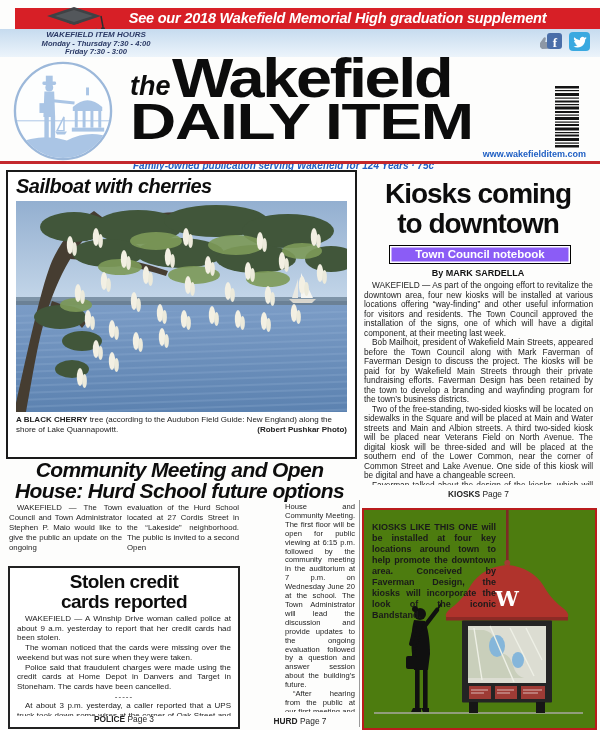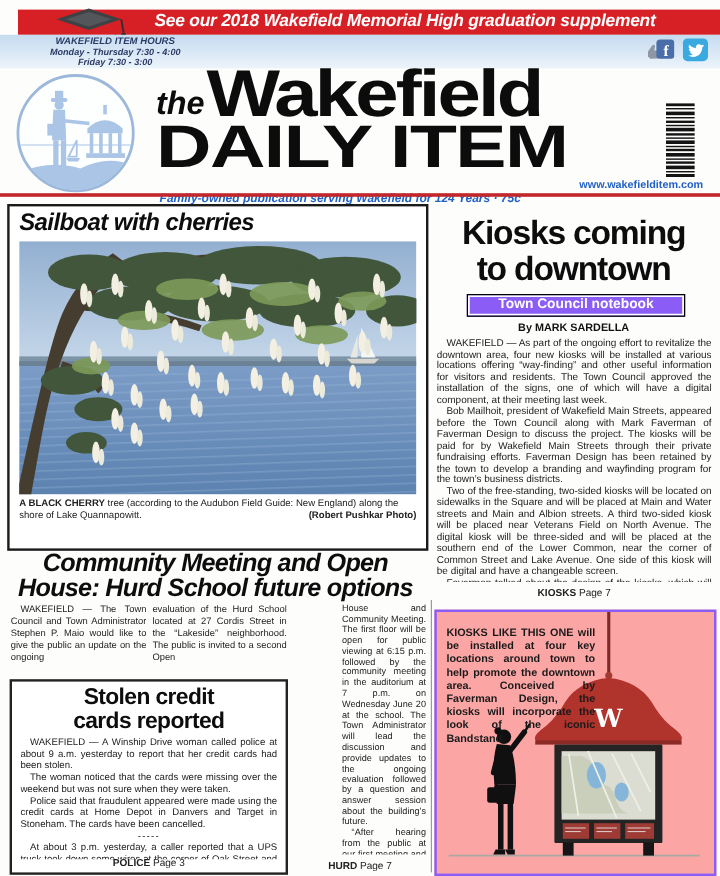"KIOSKS LIKE THIS ONE will" .kiosk-box { background: #fca5a5 -> #4d7c0f; border: 2px solid #8b5cf6 -> 2px solid #b91c1c }
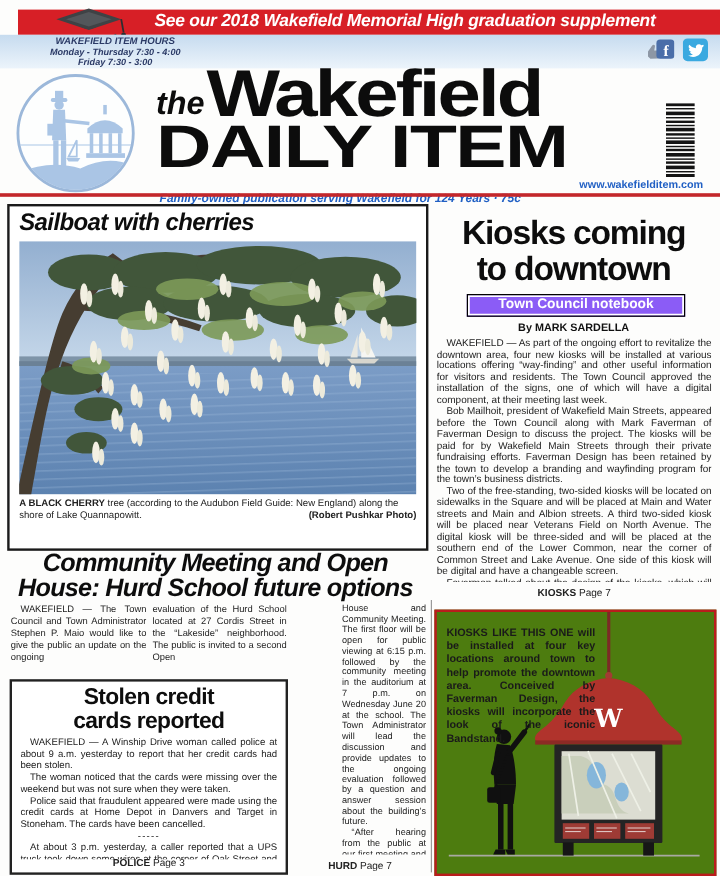"Police said that fraudulent appeared" p.newsp { text: appeared -> charges }
